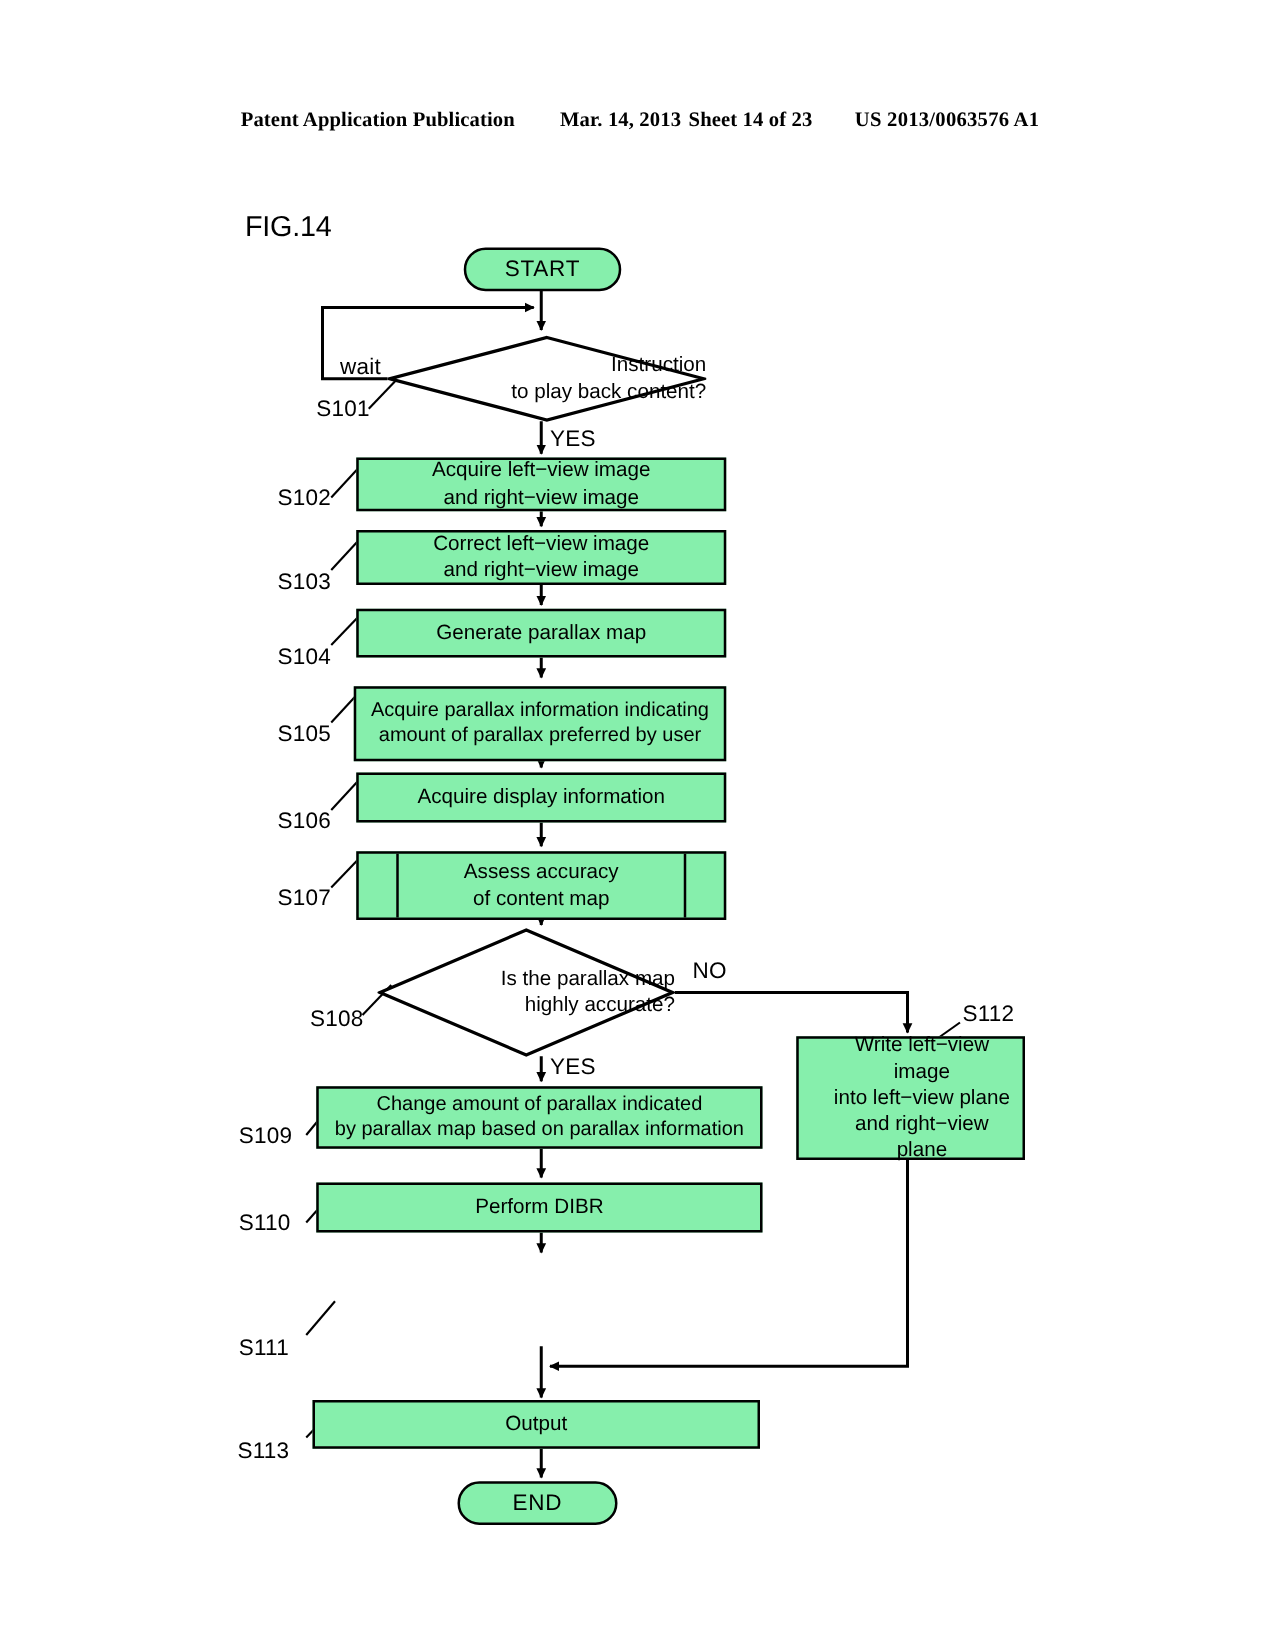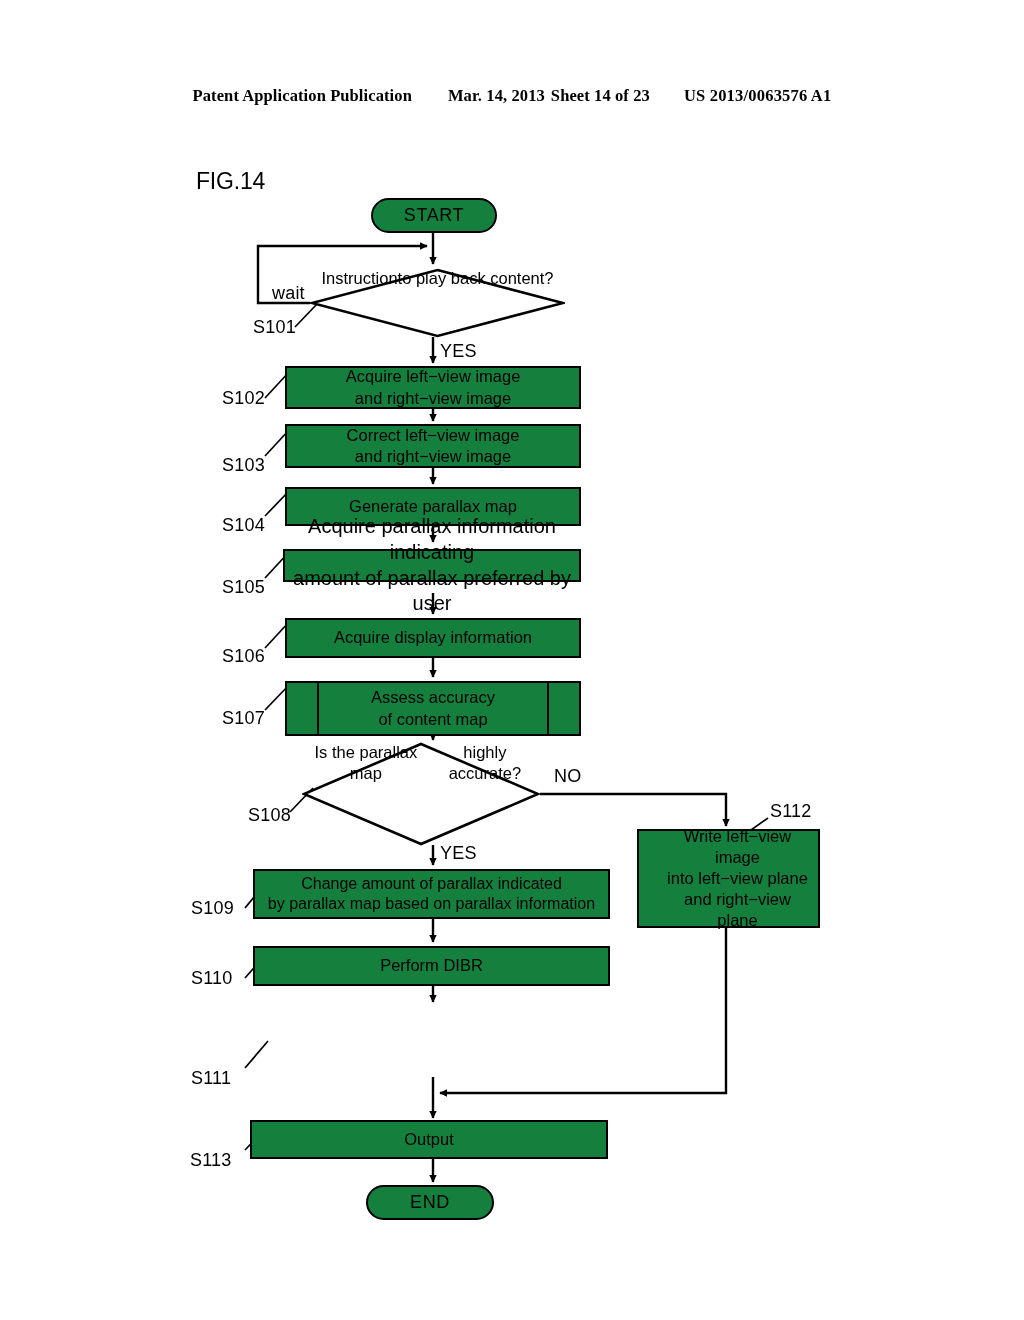"START" .node { background: #15803d -> #86efac }
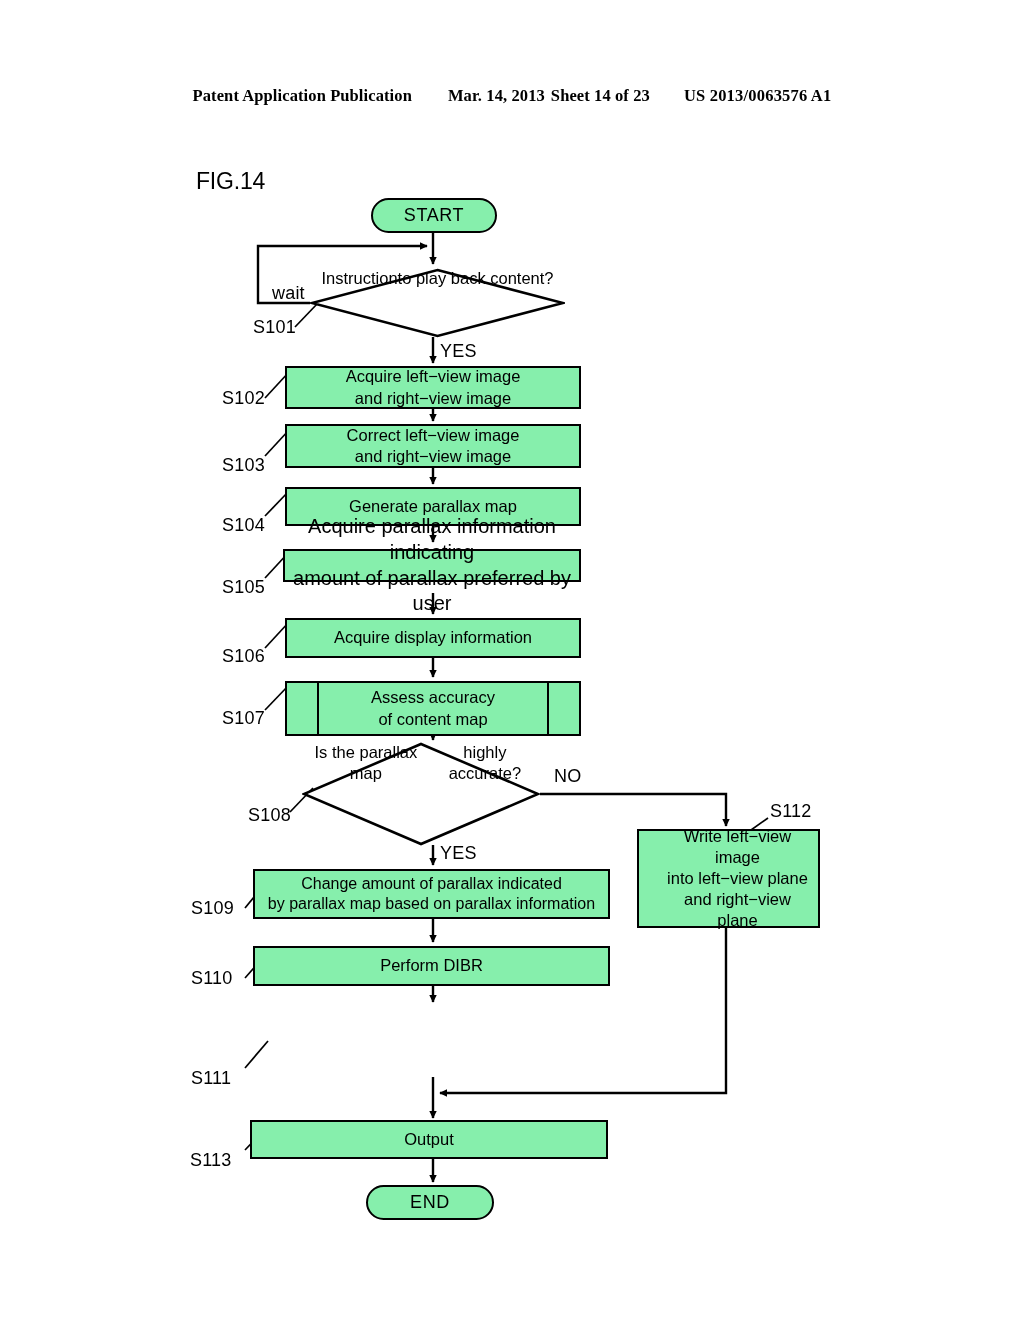"Instruction" .diamond .dlabel { align-items: flex-start -> flex-end; flex-direction: row -> column }
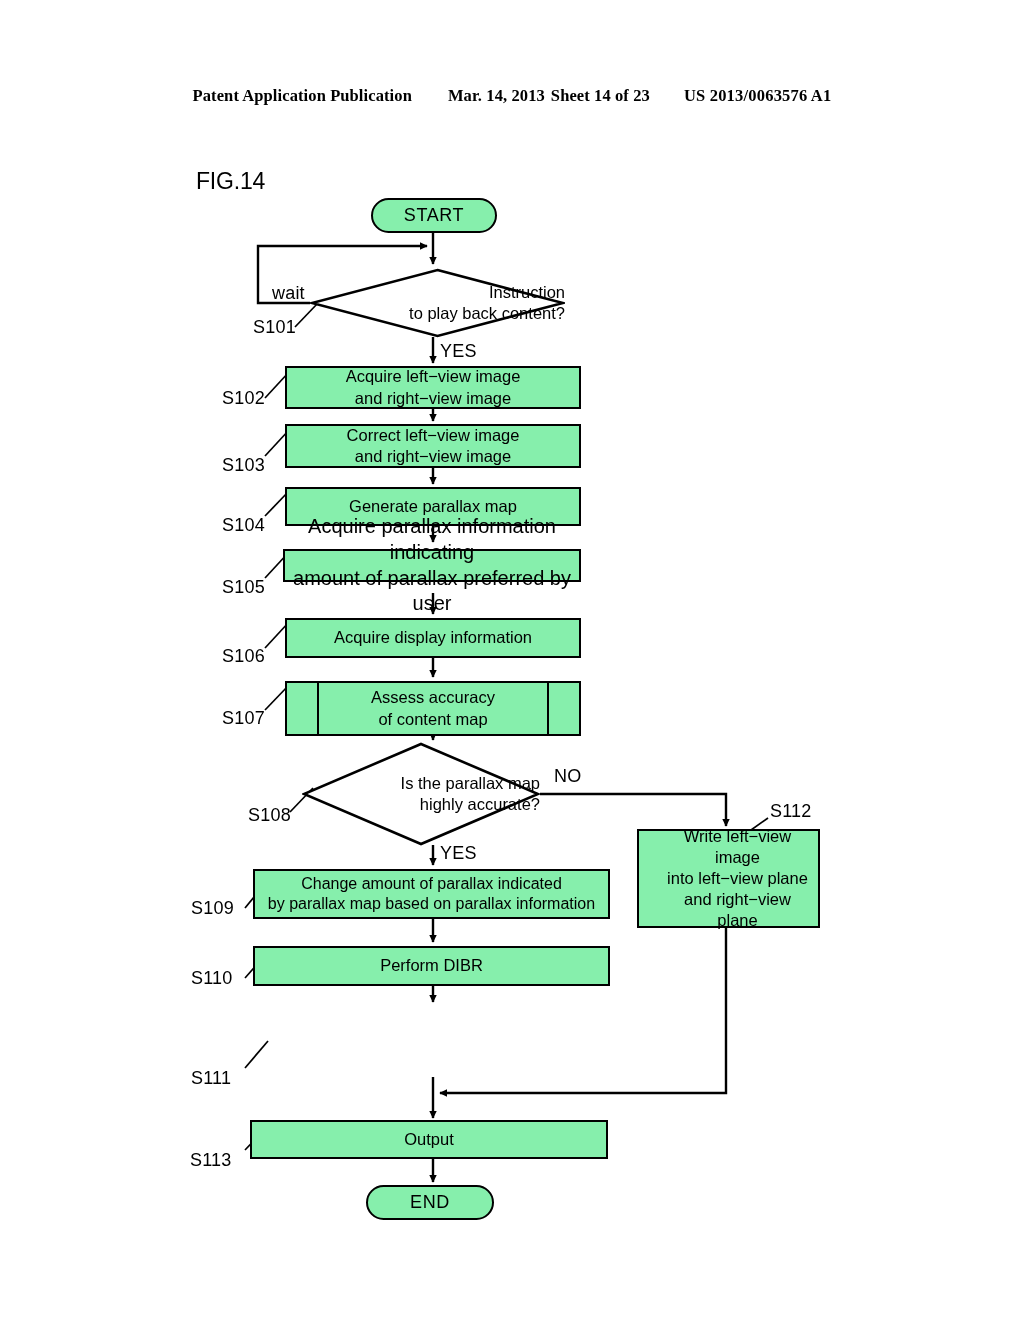"Acquire parallax information indicating" div.node { font-size: 20px -> 16px; height: 33px -> 60px }
